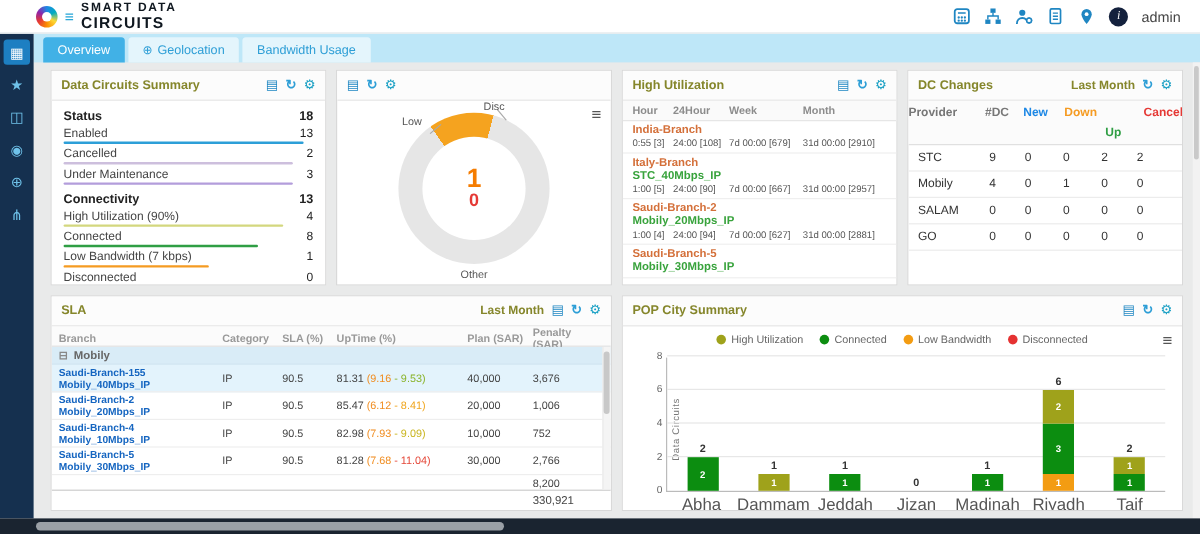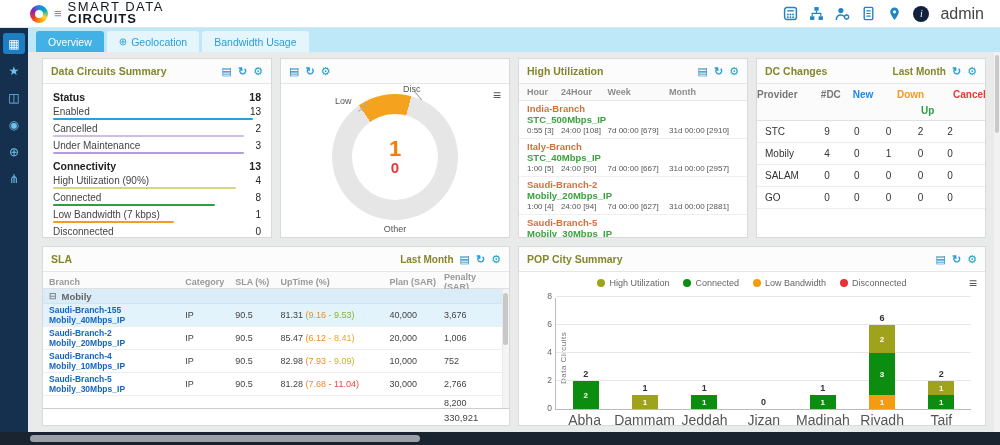"SMART DATA" .brand-line1 { font-size: 13px -> 10px; font-weight: normal -> bold }
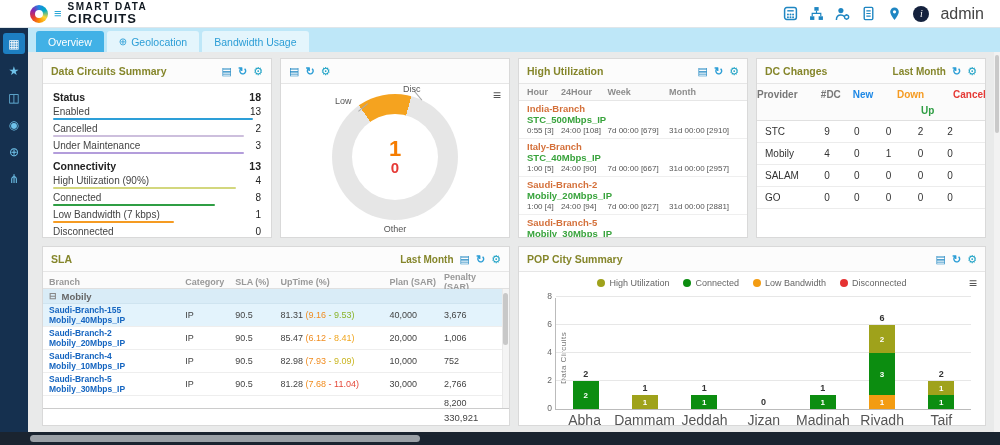"admin" .admin { font-size: 16px -> 12px }
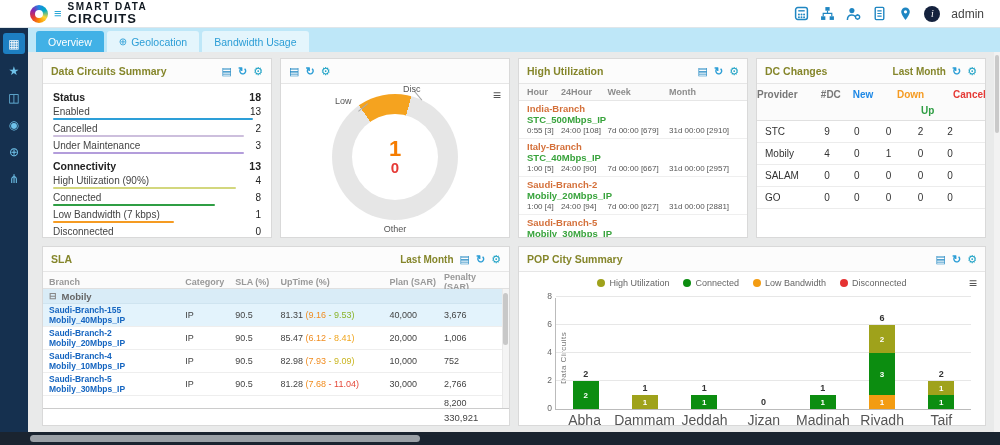"Down" div.dc-th { margin-left: 10px -> none }
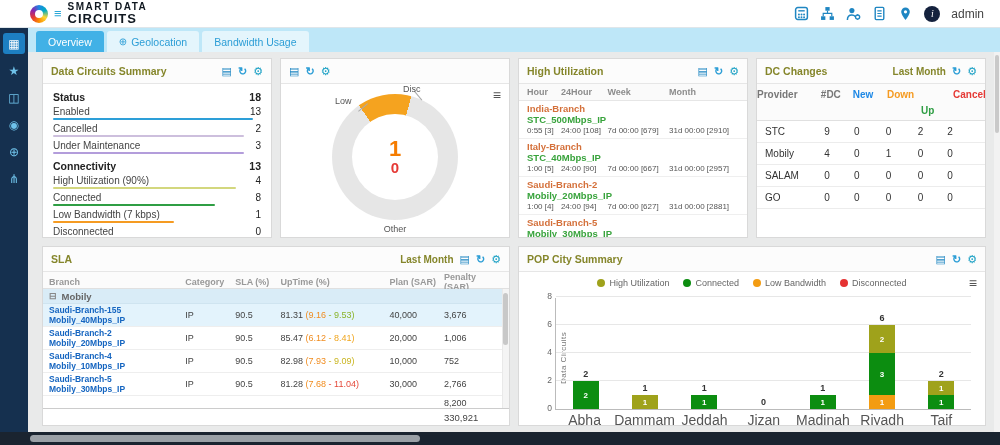"STC_500Mbps_IP" div.hu-circuit { html: <div>STC_500Mbps_IP</div> -> none }
